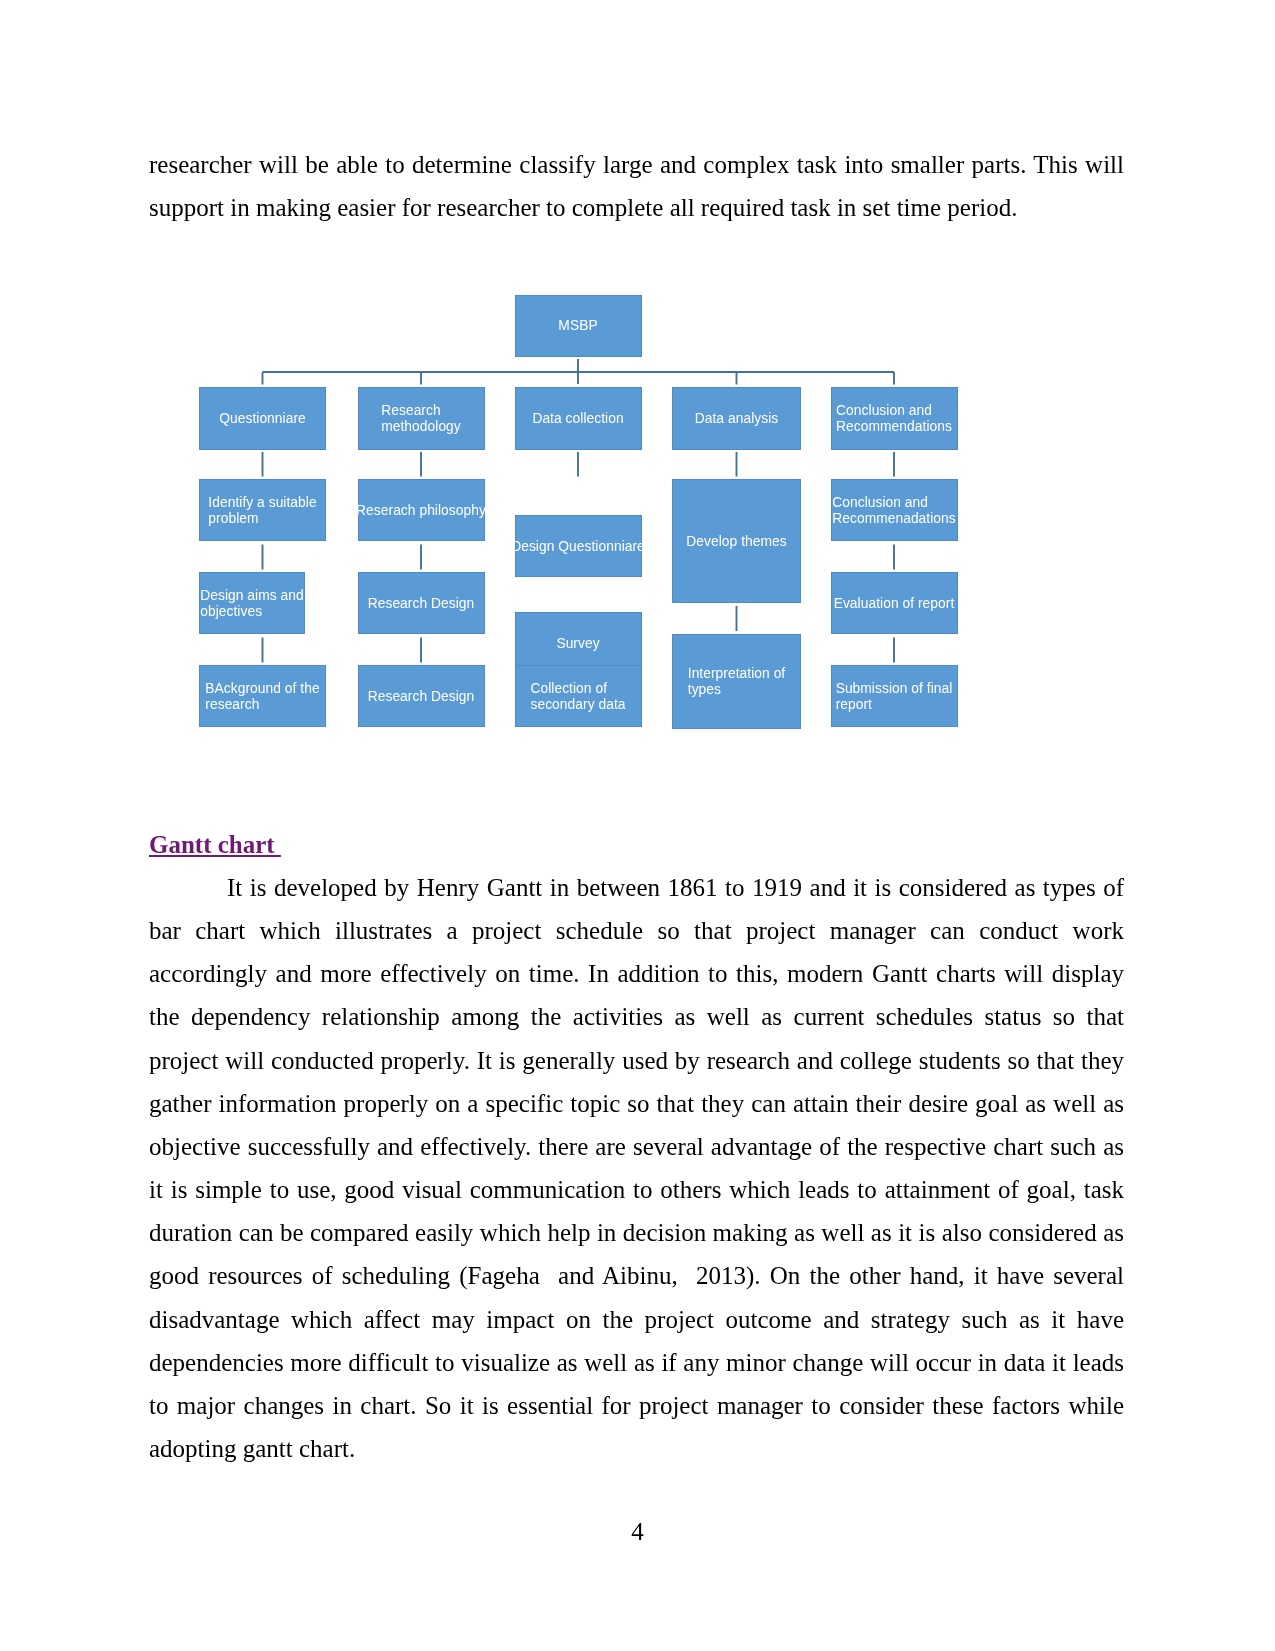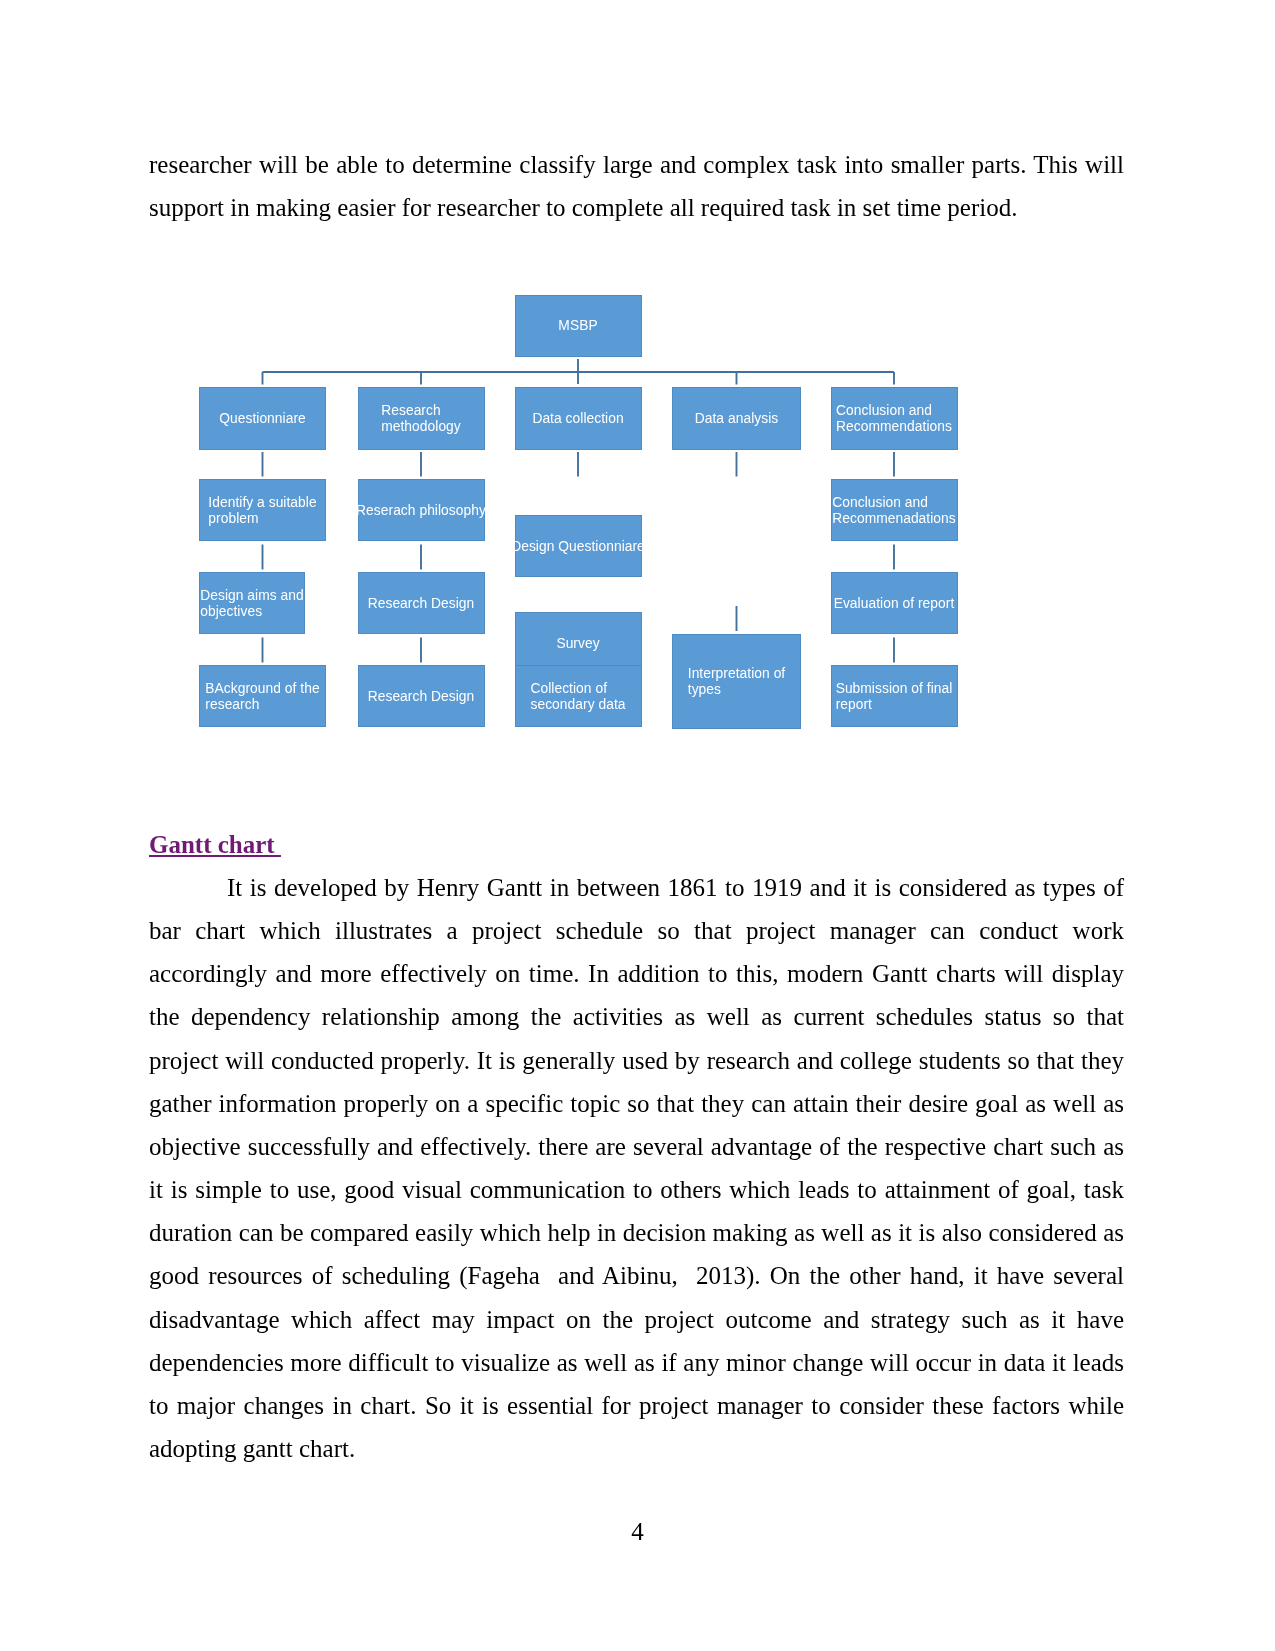"Develop themes" div.node { html: none -> <div> <span>Develop themes</span> </div> }
